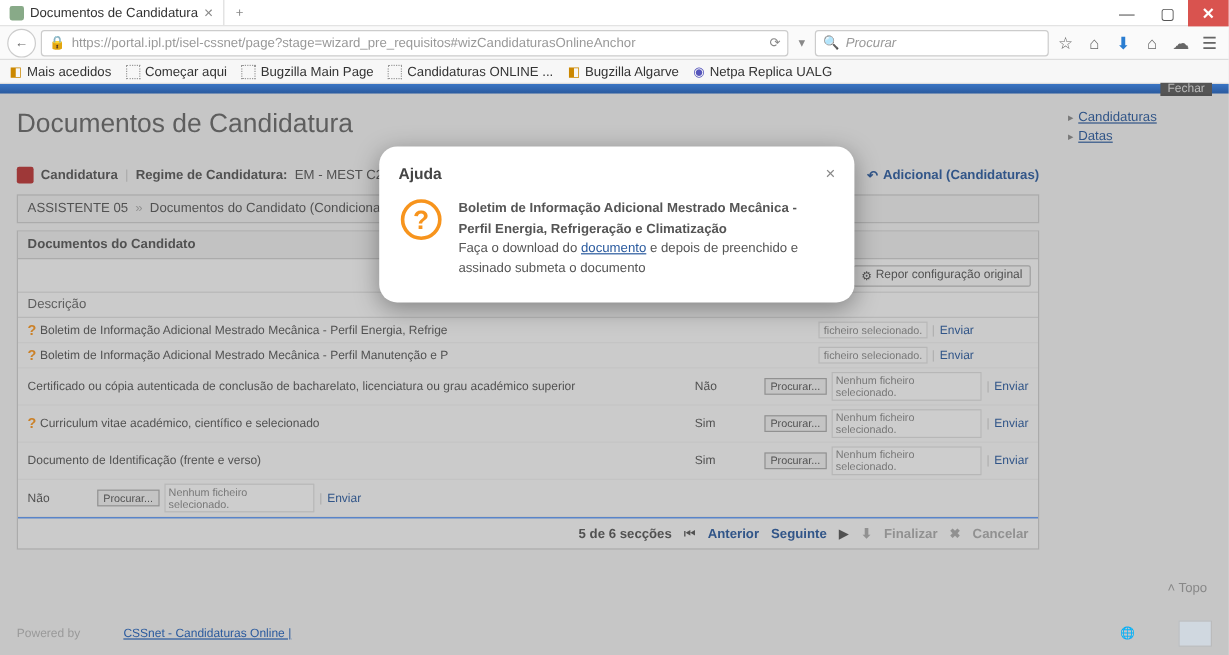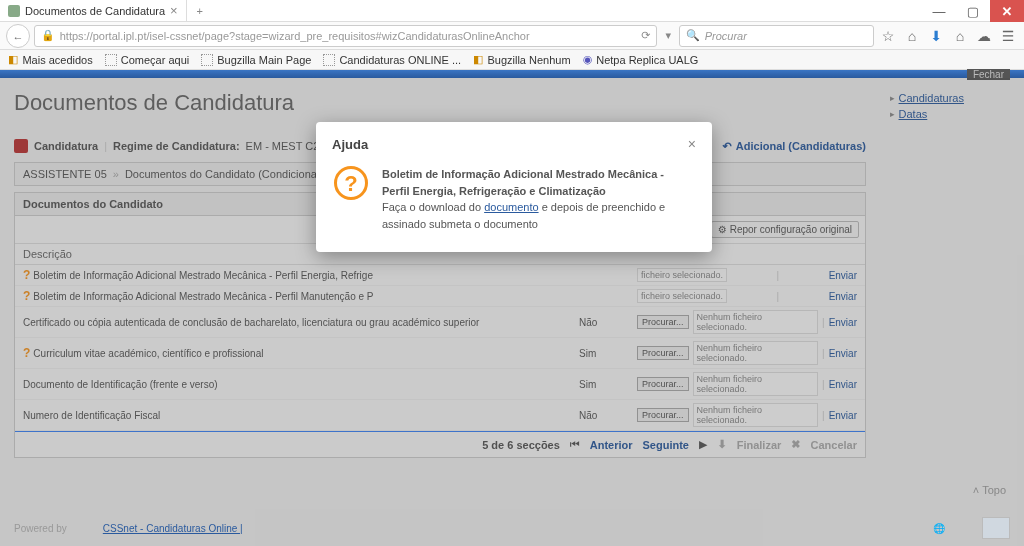"Bugzilla Nenhum" span { text: Nenhum -> Algarve }
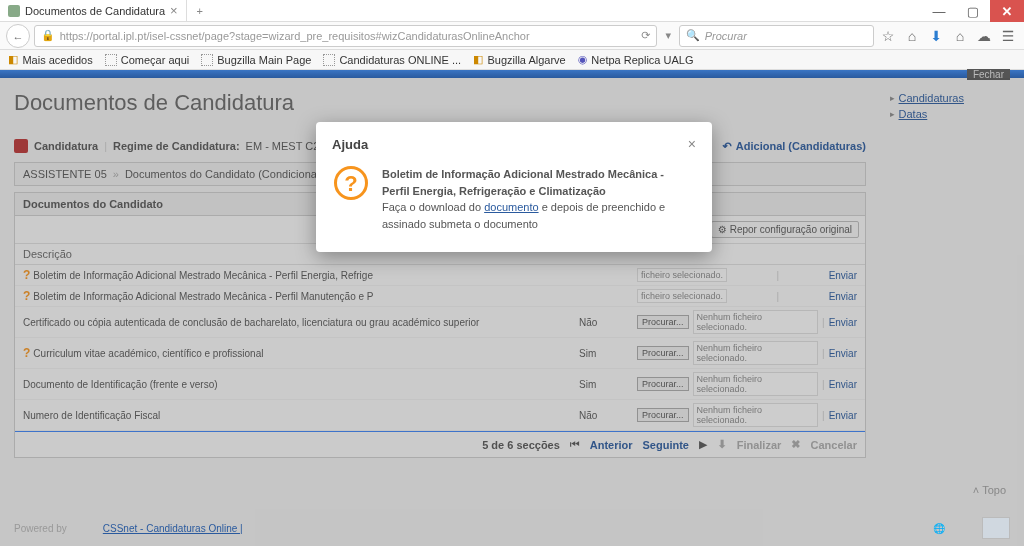"Ajuda" .modal { border-radius: 4px -> 15px }
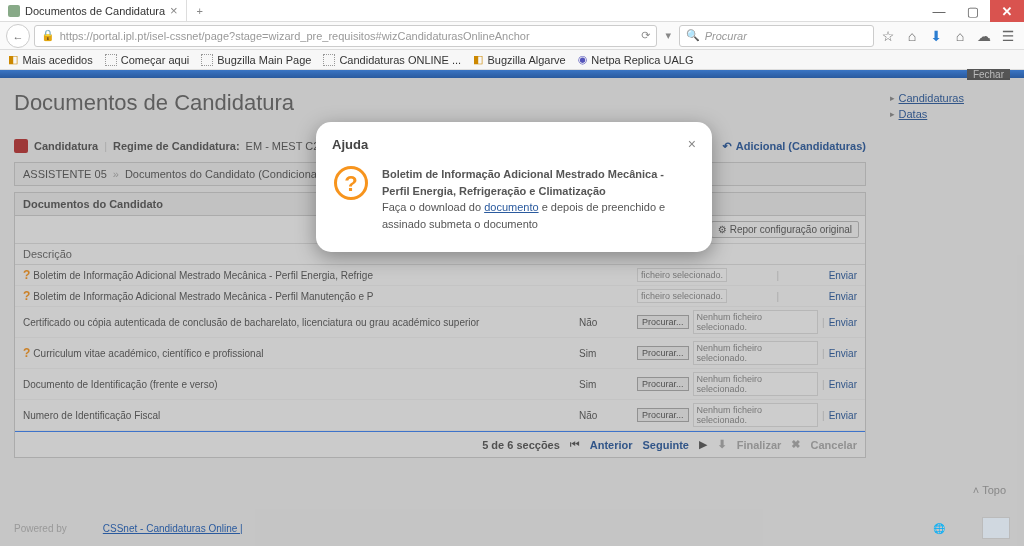"ficheiro selecionado." .col-act { justify-content: space-between -> center }
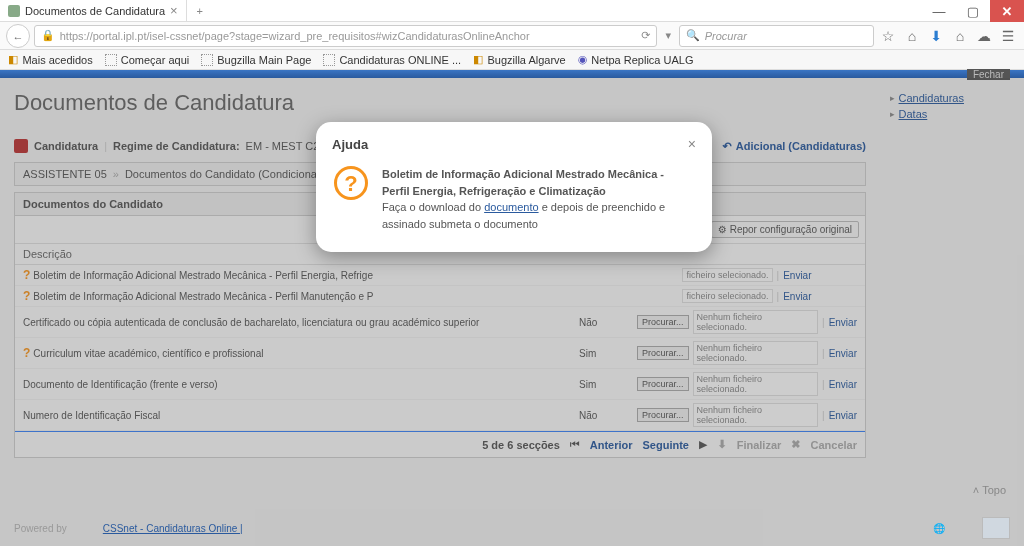"Curriculum vitae académico, científico e" span { text: profissional -> selecionado }
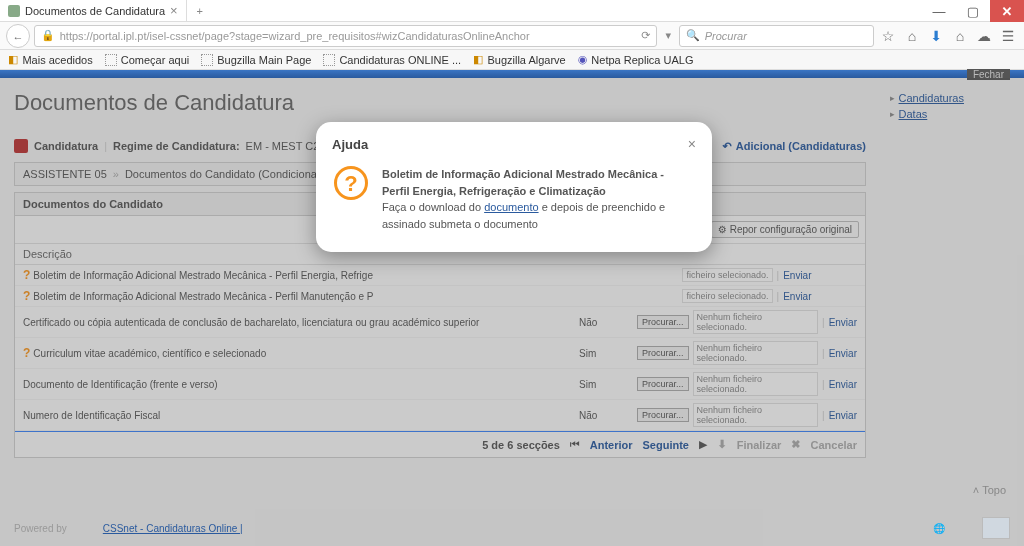"Numero de Identificação Fiscal" span.desc { html: <span> <span>Numero de Identificação Fiscal</span> </span> -> none }
